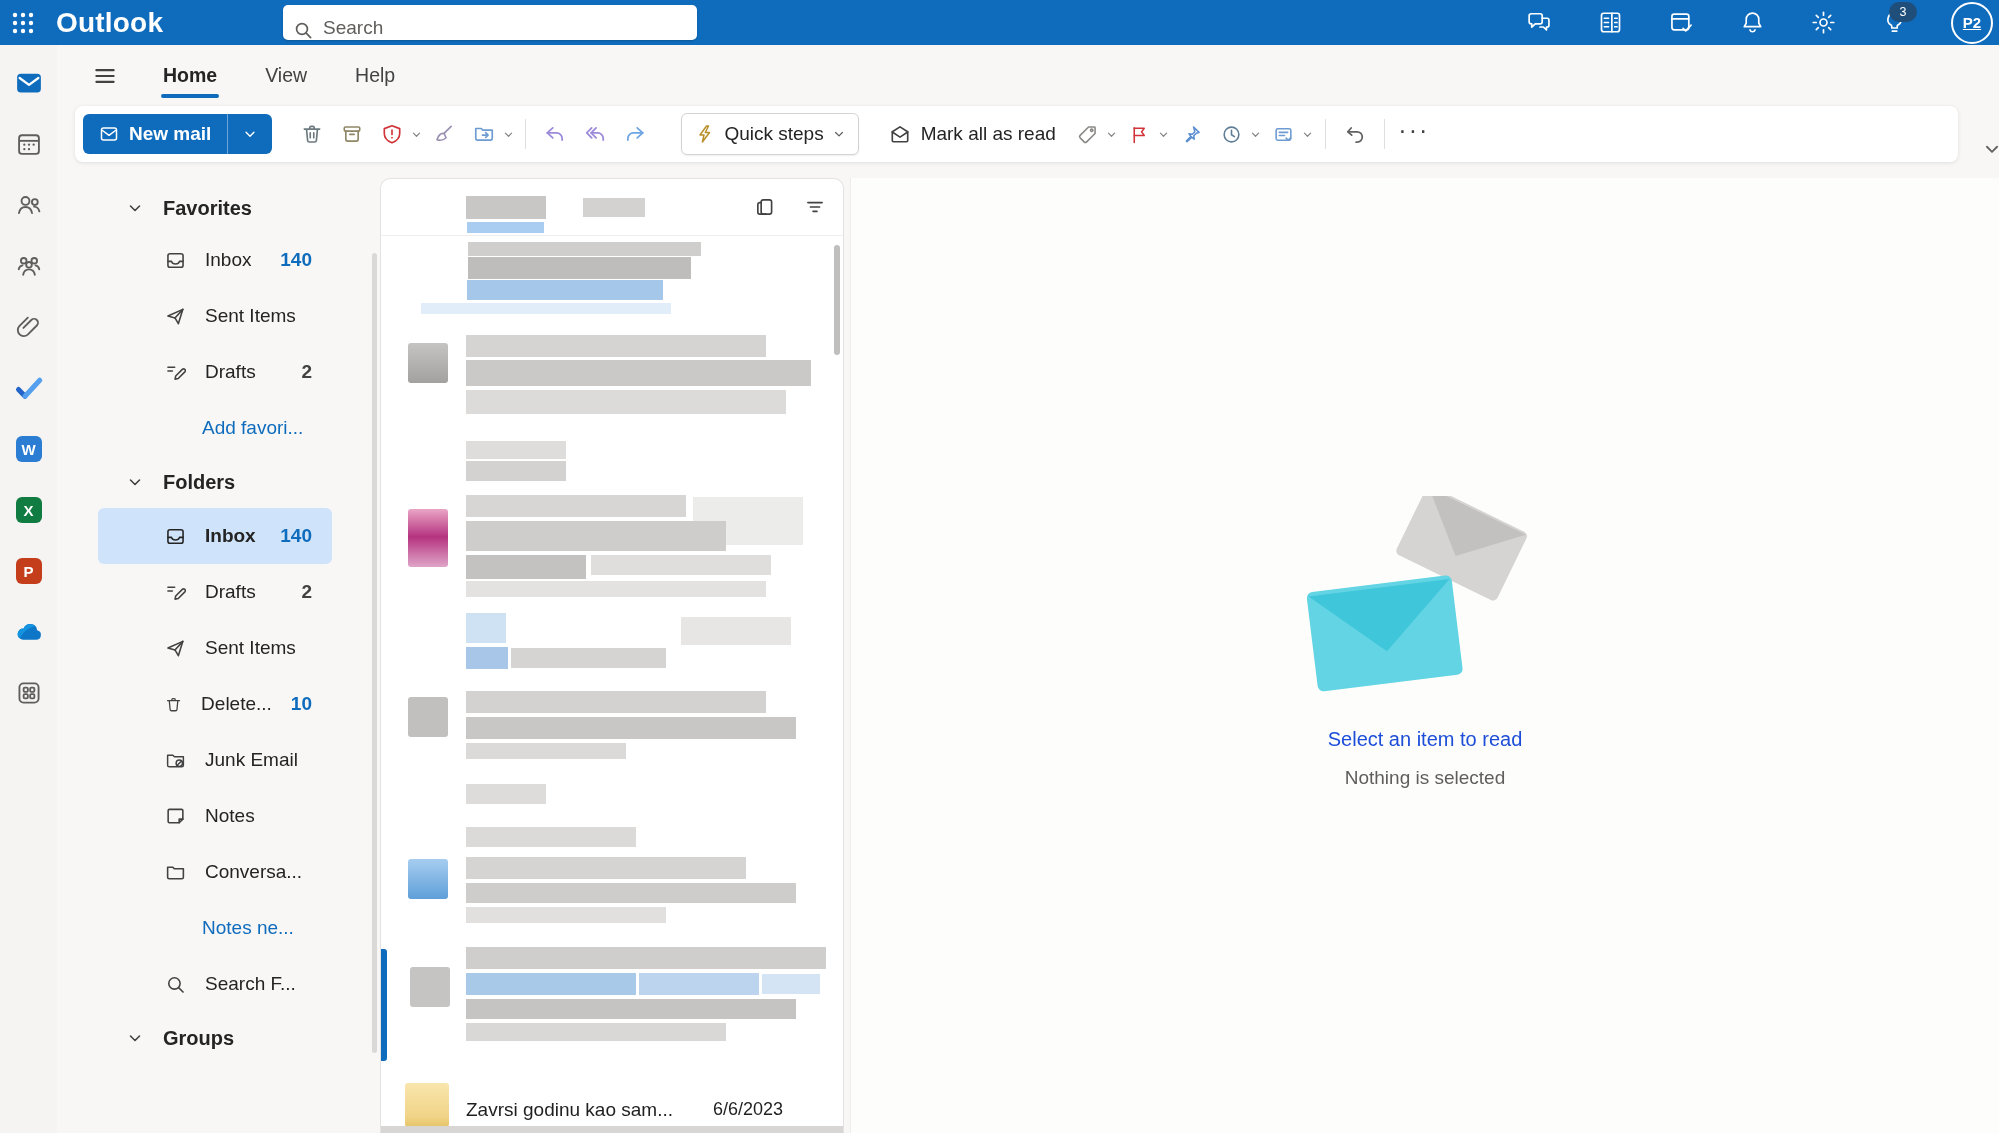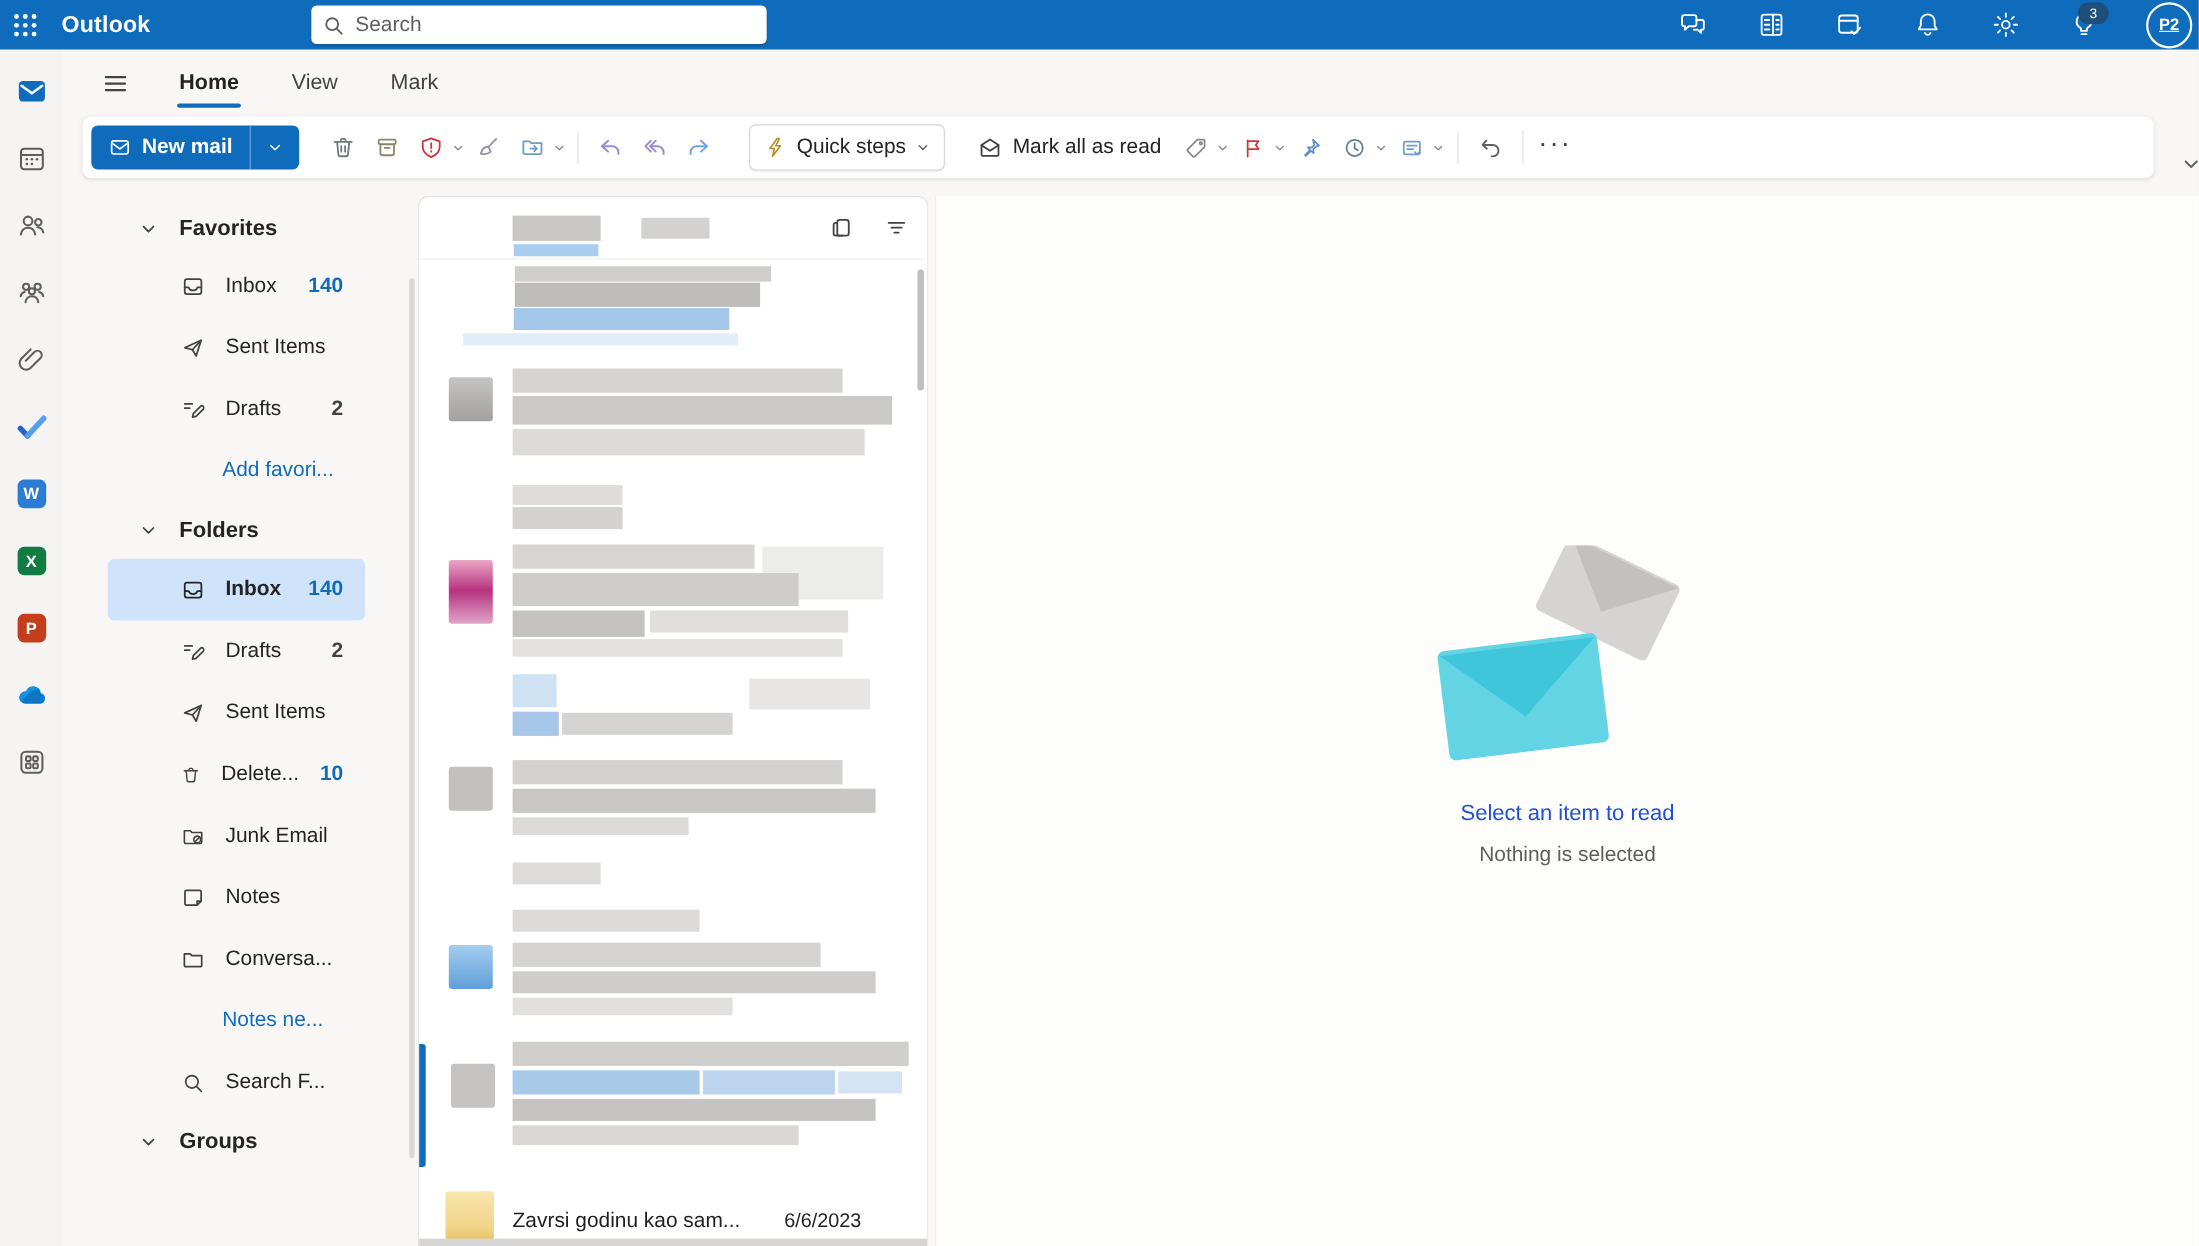"Outlook" .brand { font-size: 21px -> 28px }
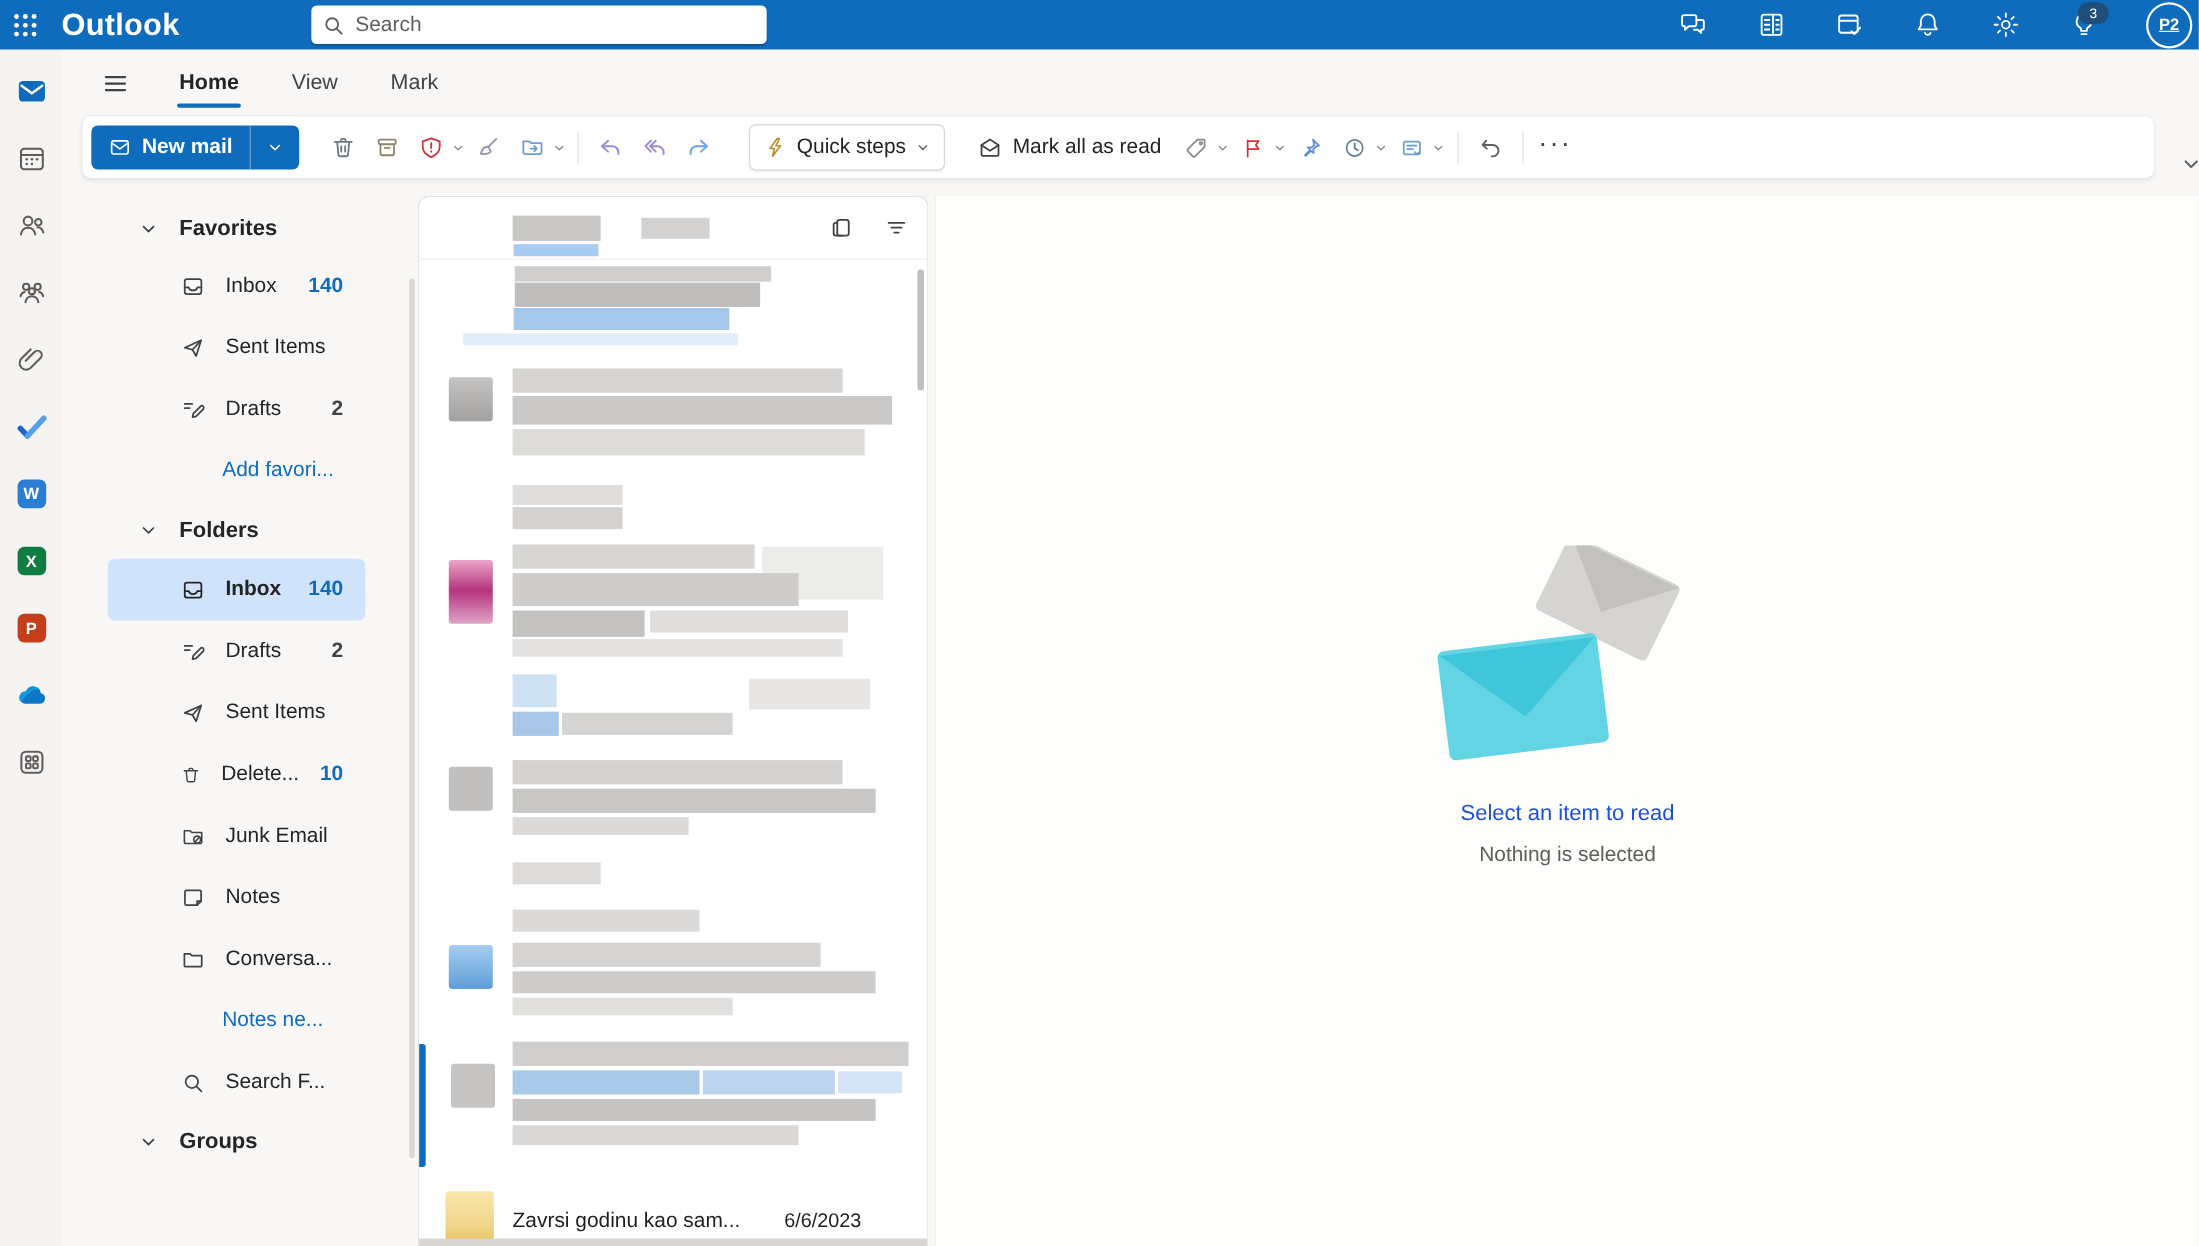"Search" .searchbox { align-items: center -> flex-end }
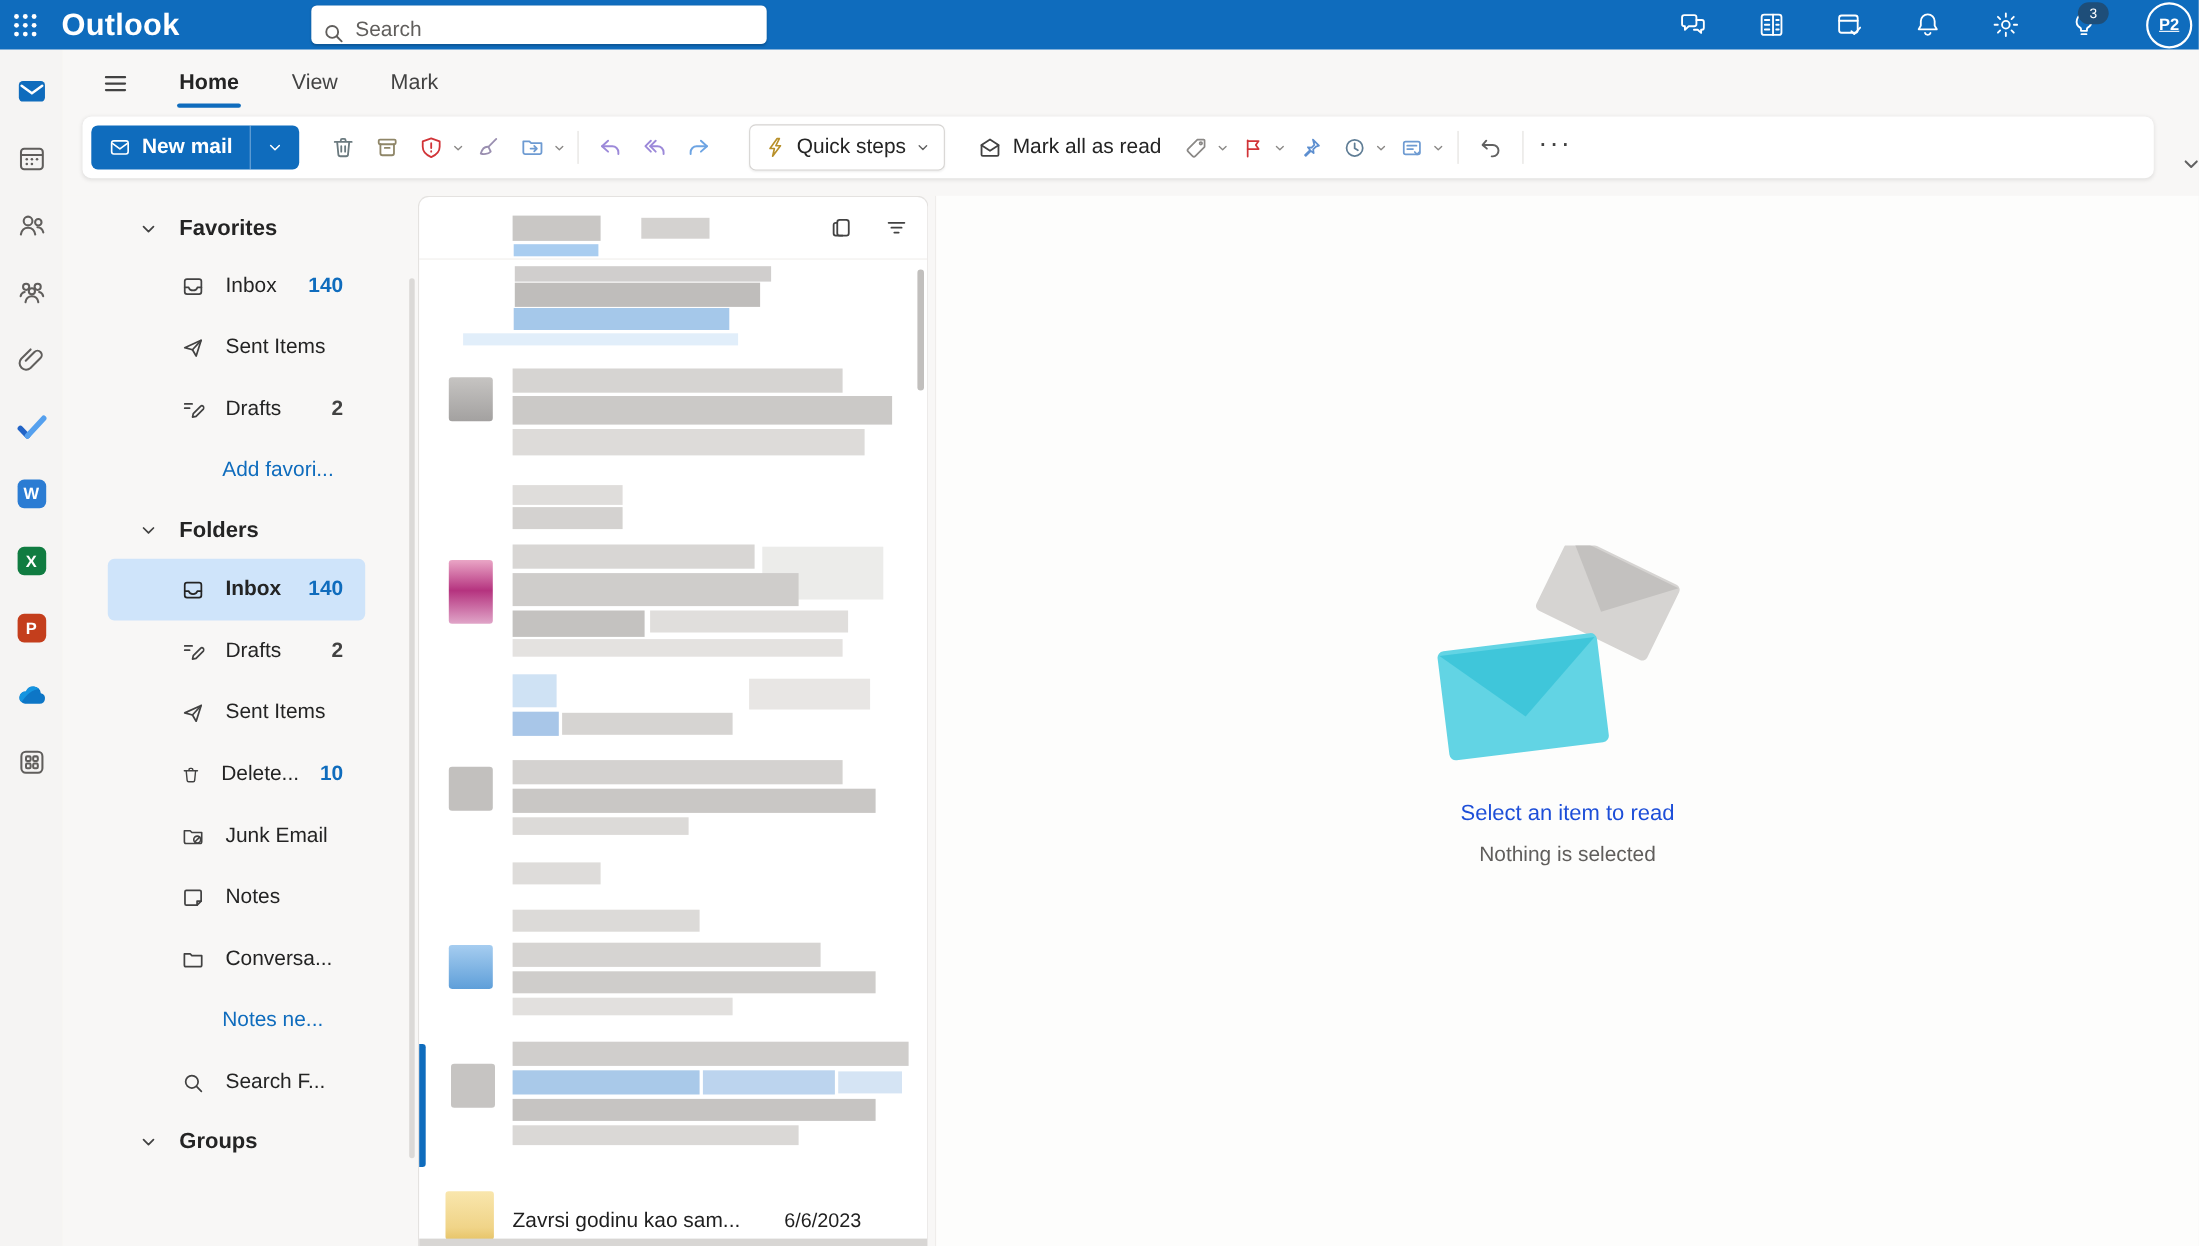"Mark" div.tab { text: Mark -> Help }
